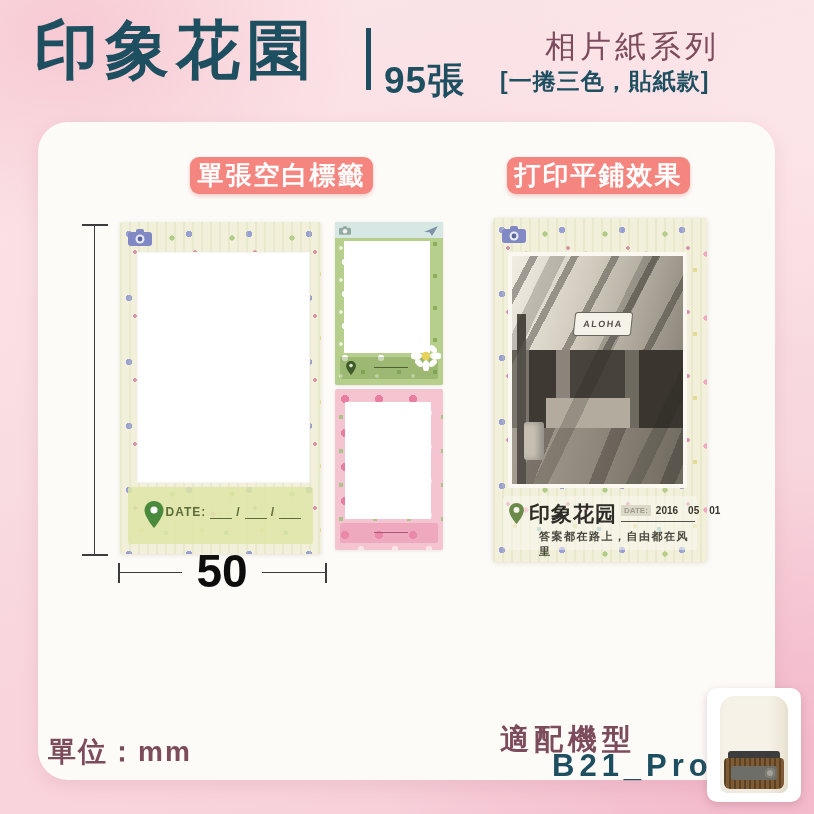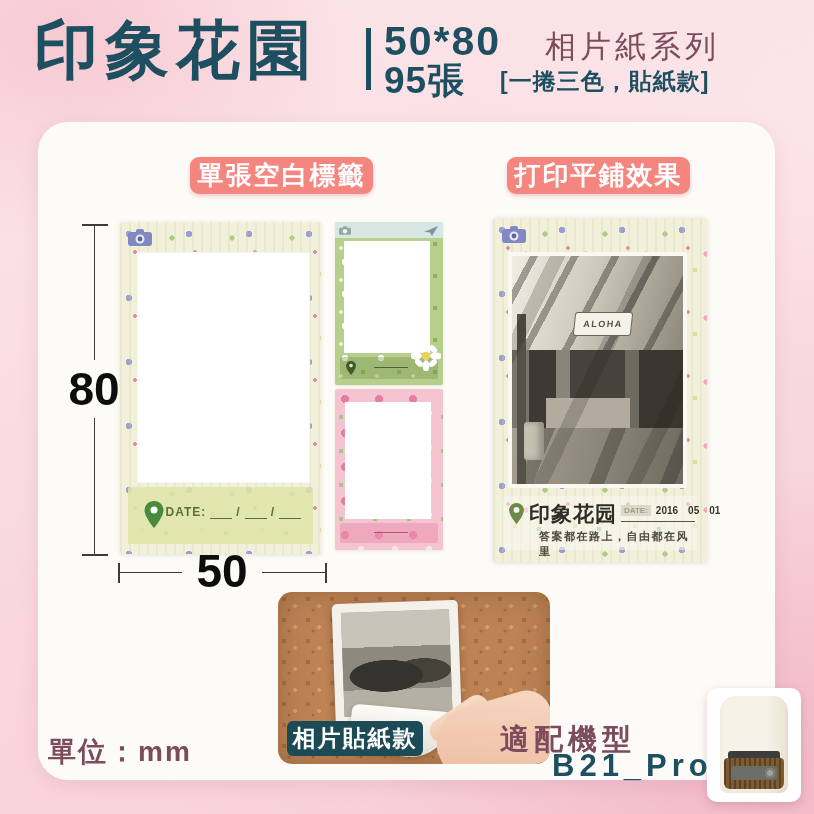"50*80" div.spec-size { html: <div>50*80</div> -> none }
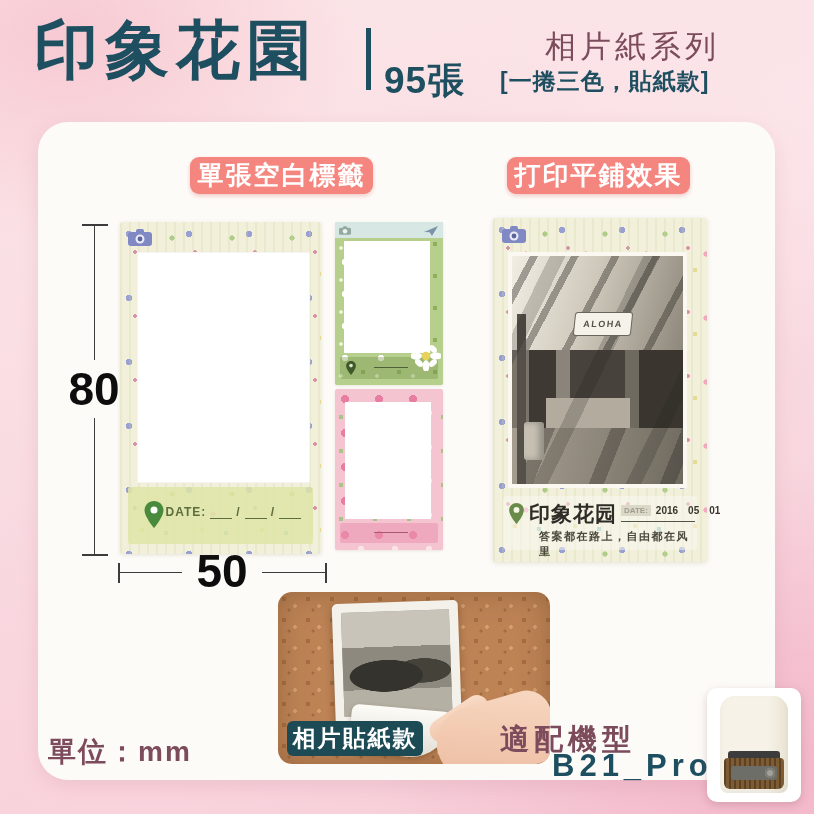"80" div.dim-v-label { html: <div>80</div> -> none }
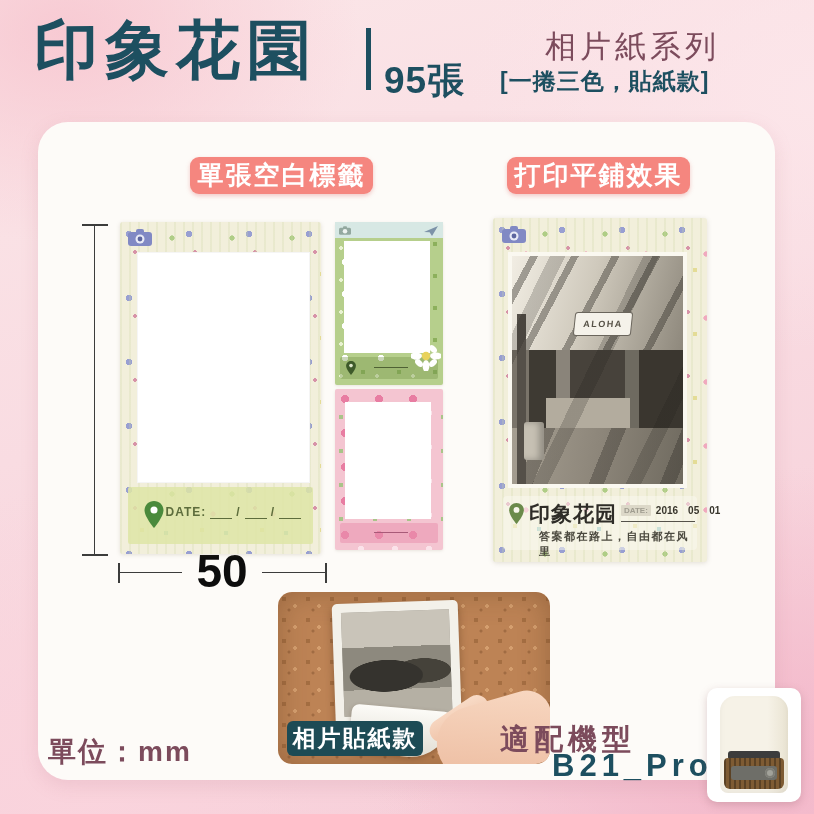"相片貼紙款" div.cork { html: <div> <div> <div></div> <div></div> </div> <div> <div></div> <div></div> <div></div> </div> <div>相片貼紙款</div> </div> -> none }
